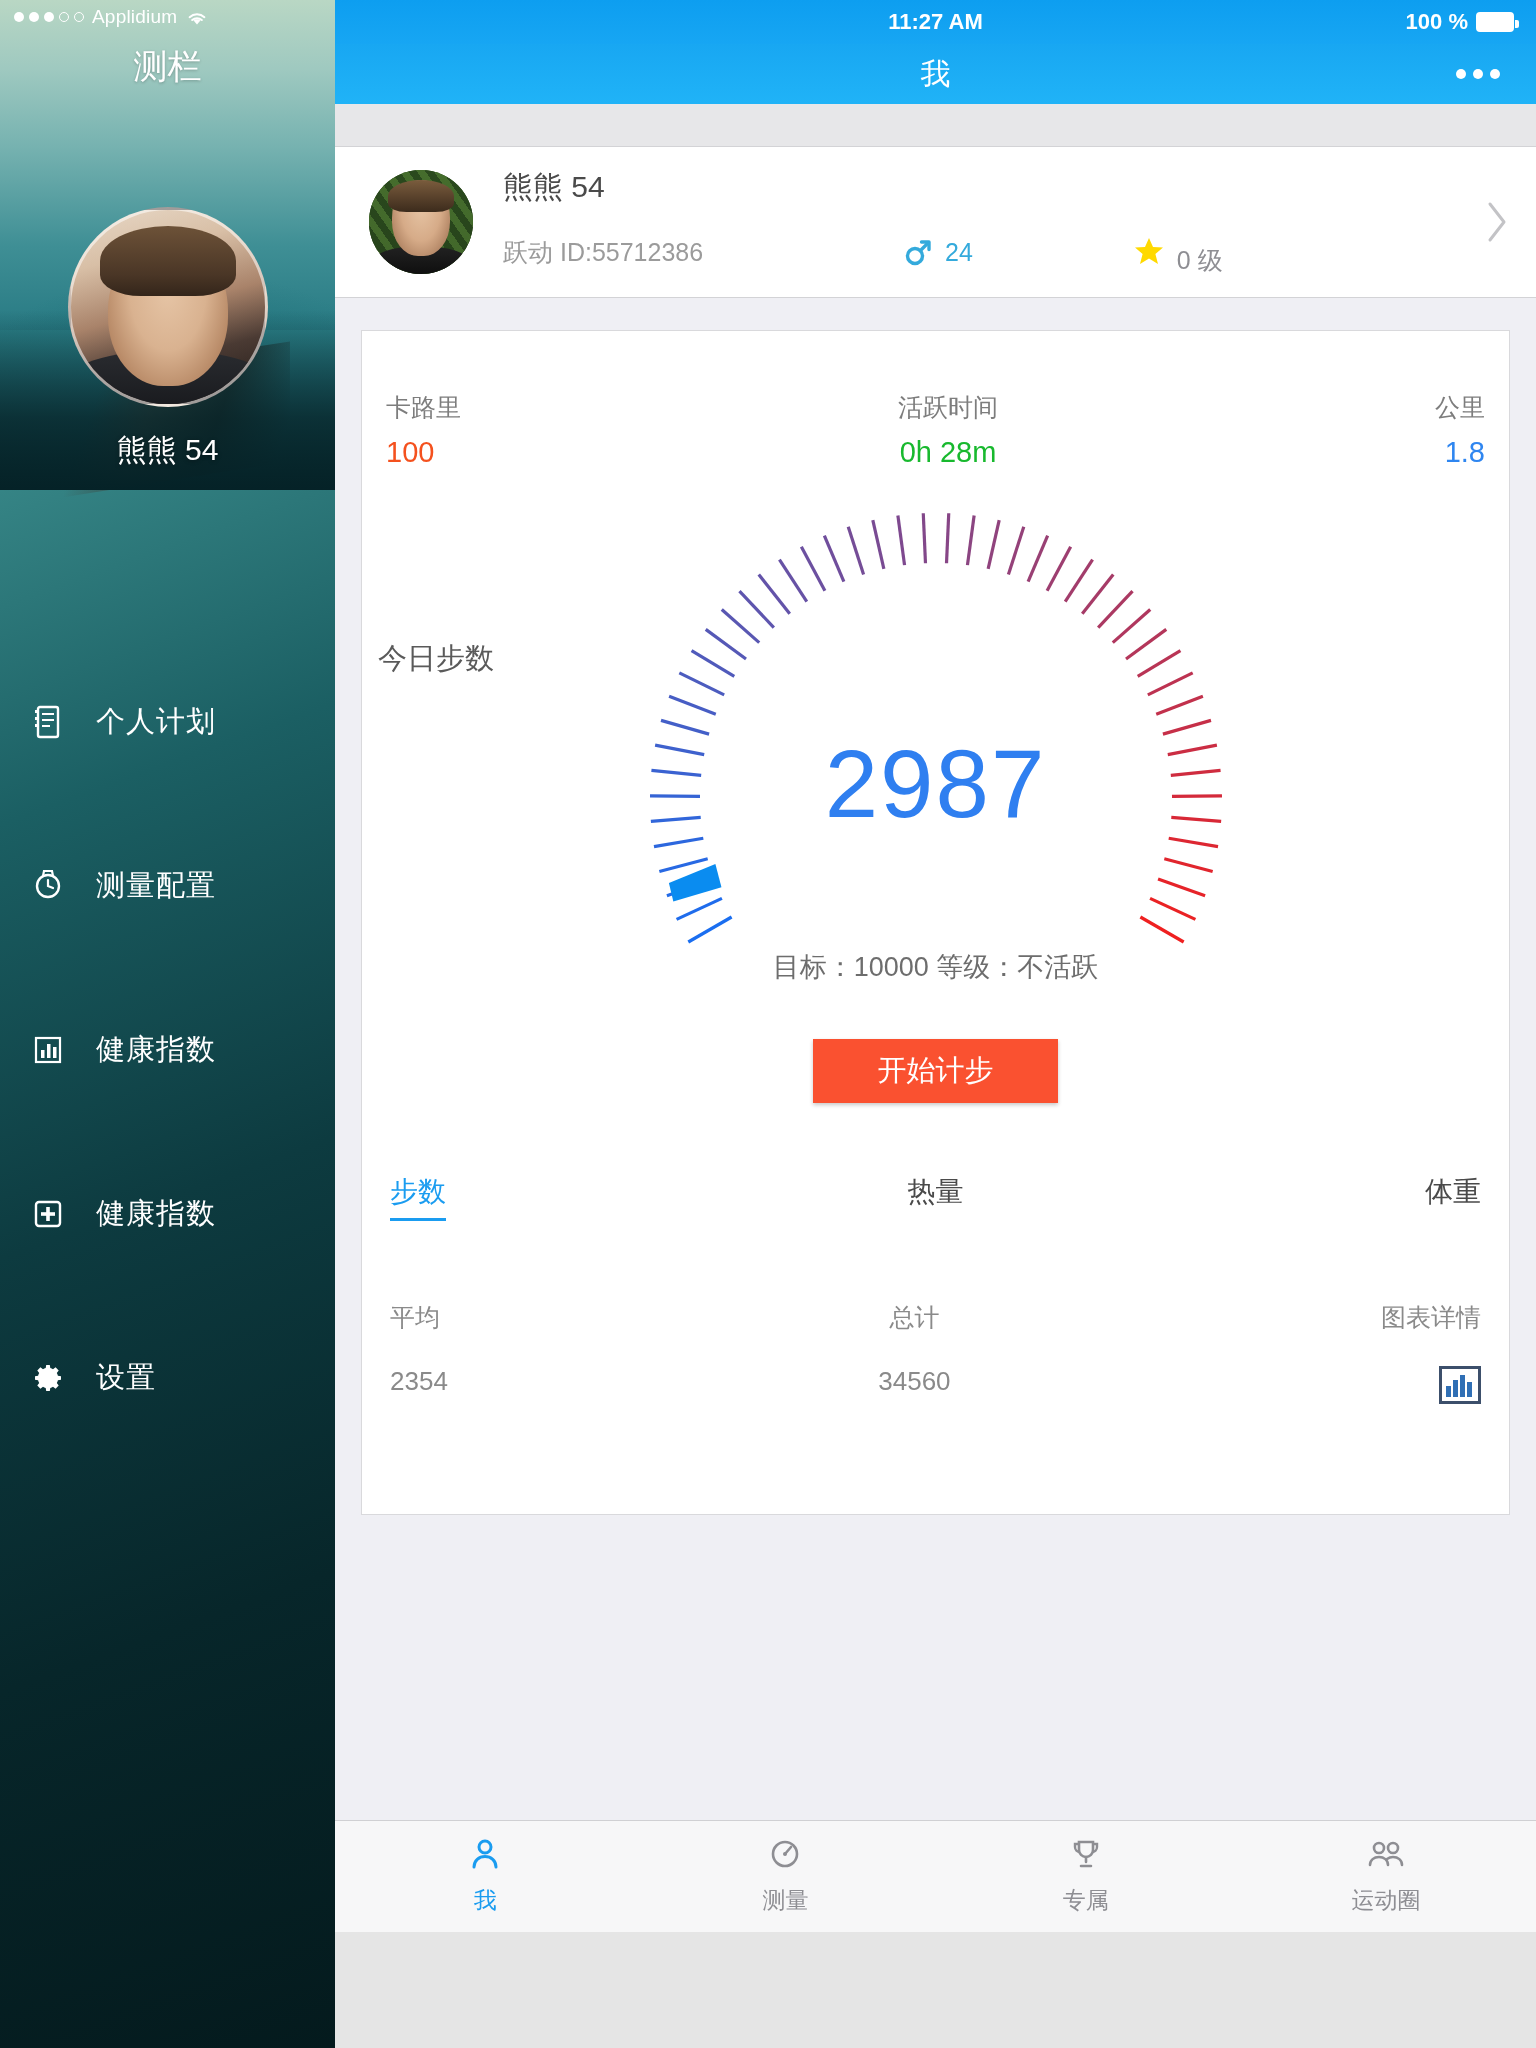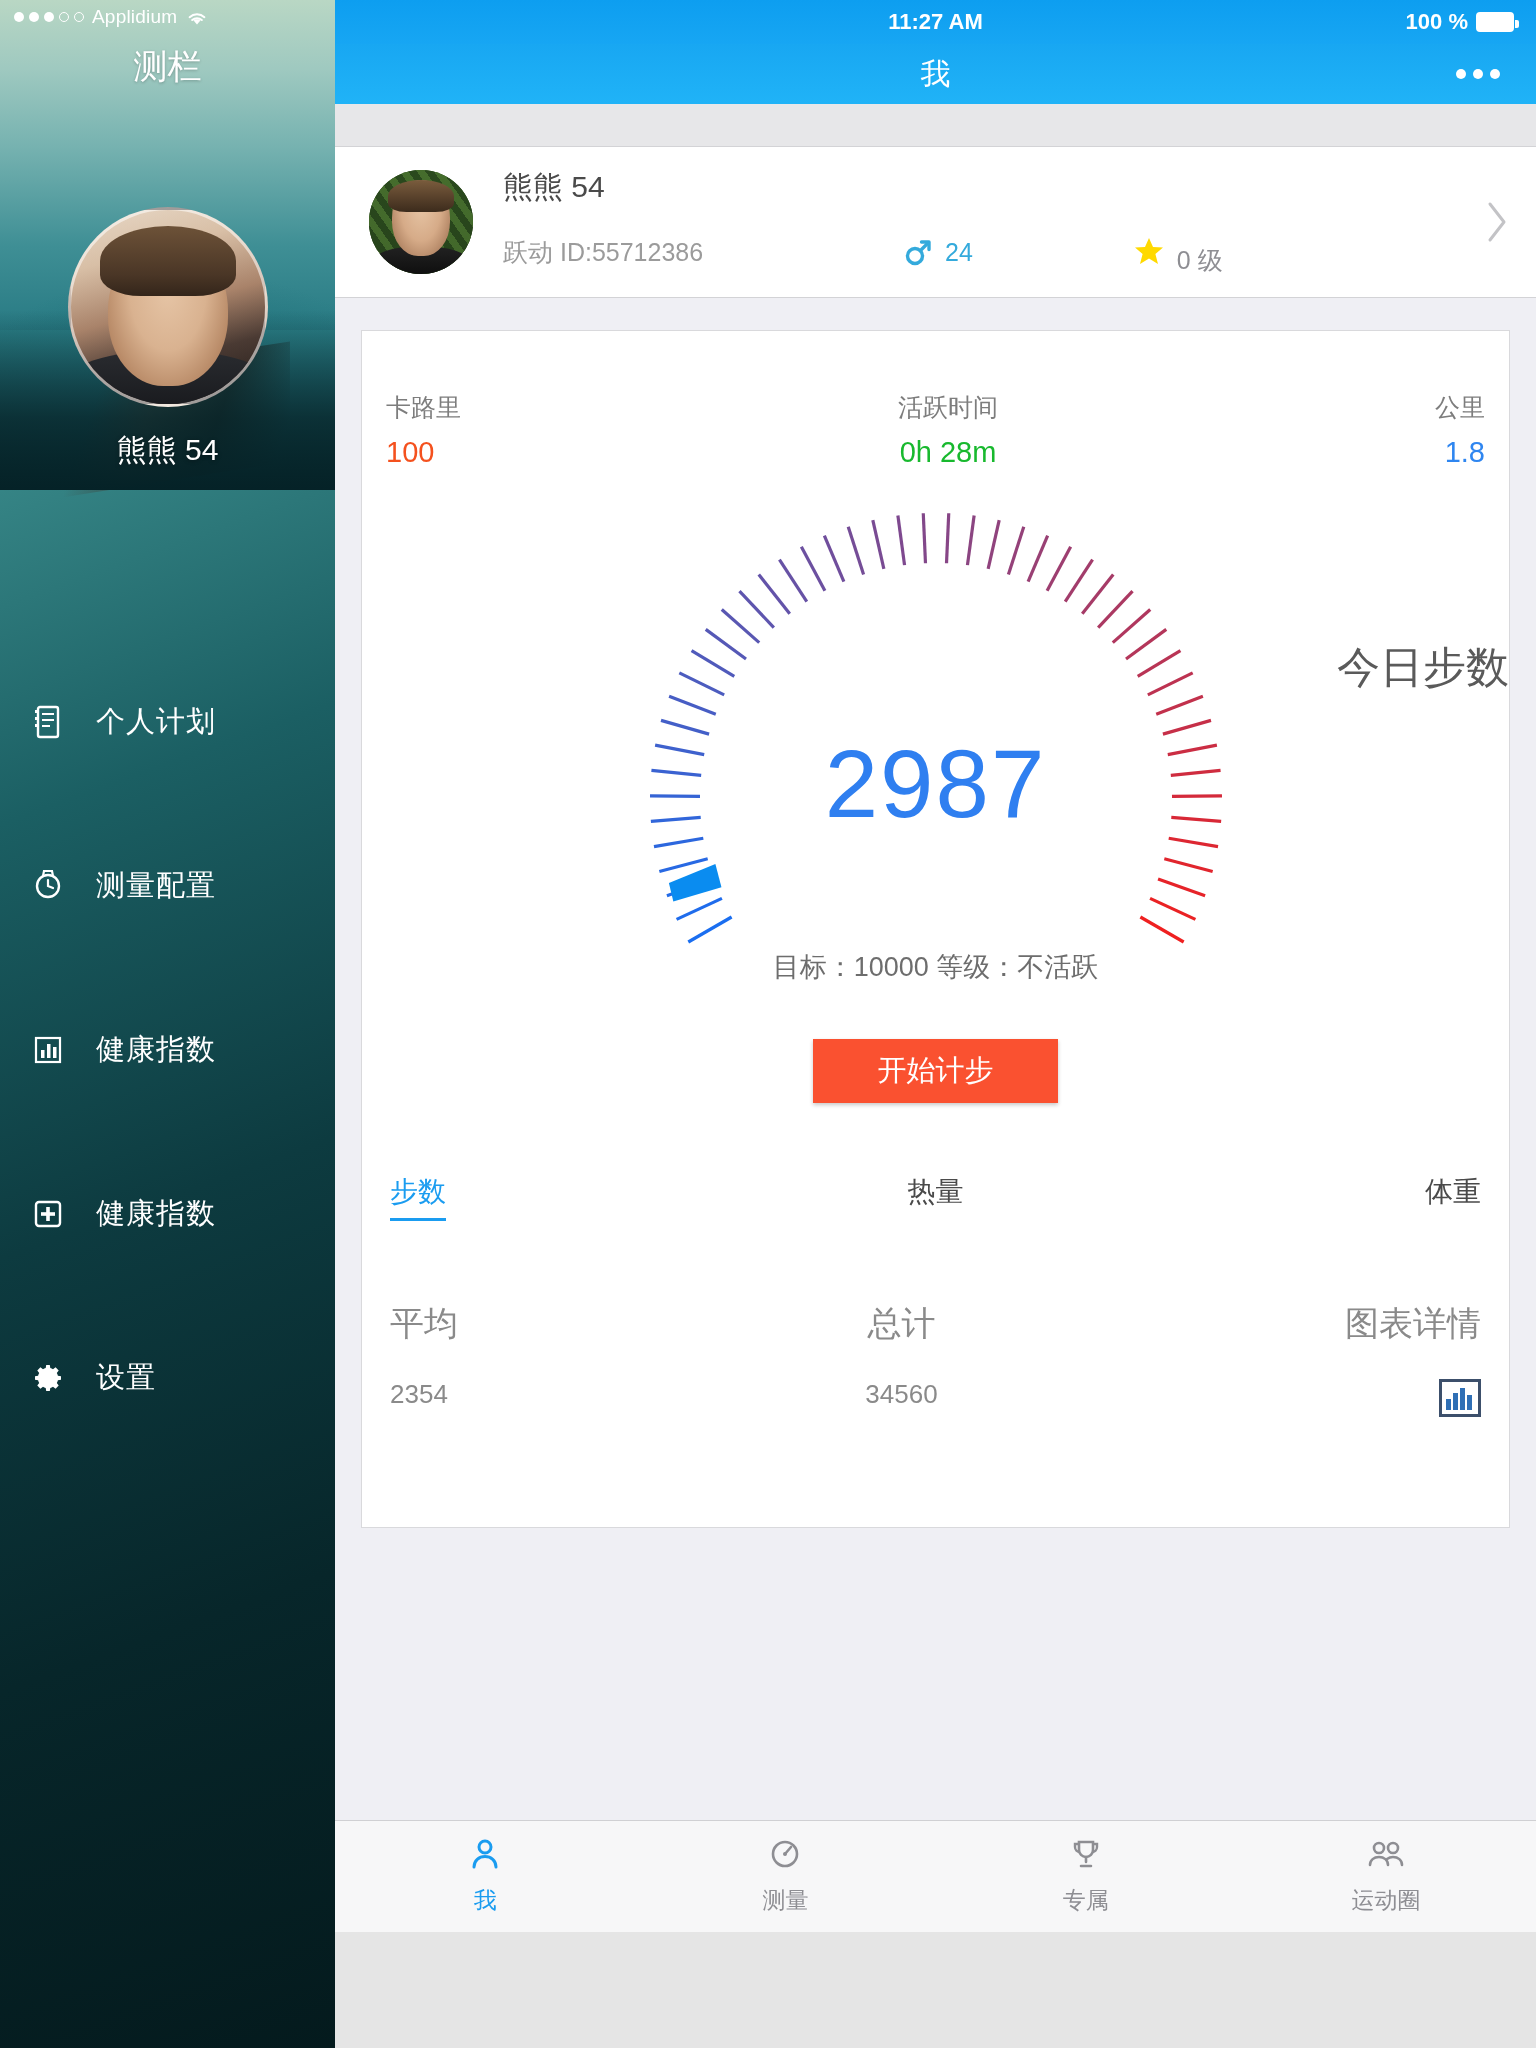"今日步数" .gauge-title { font-size: 43px -> 29px; left: 0 -> 16px; text-align: right -> left }
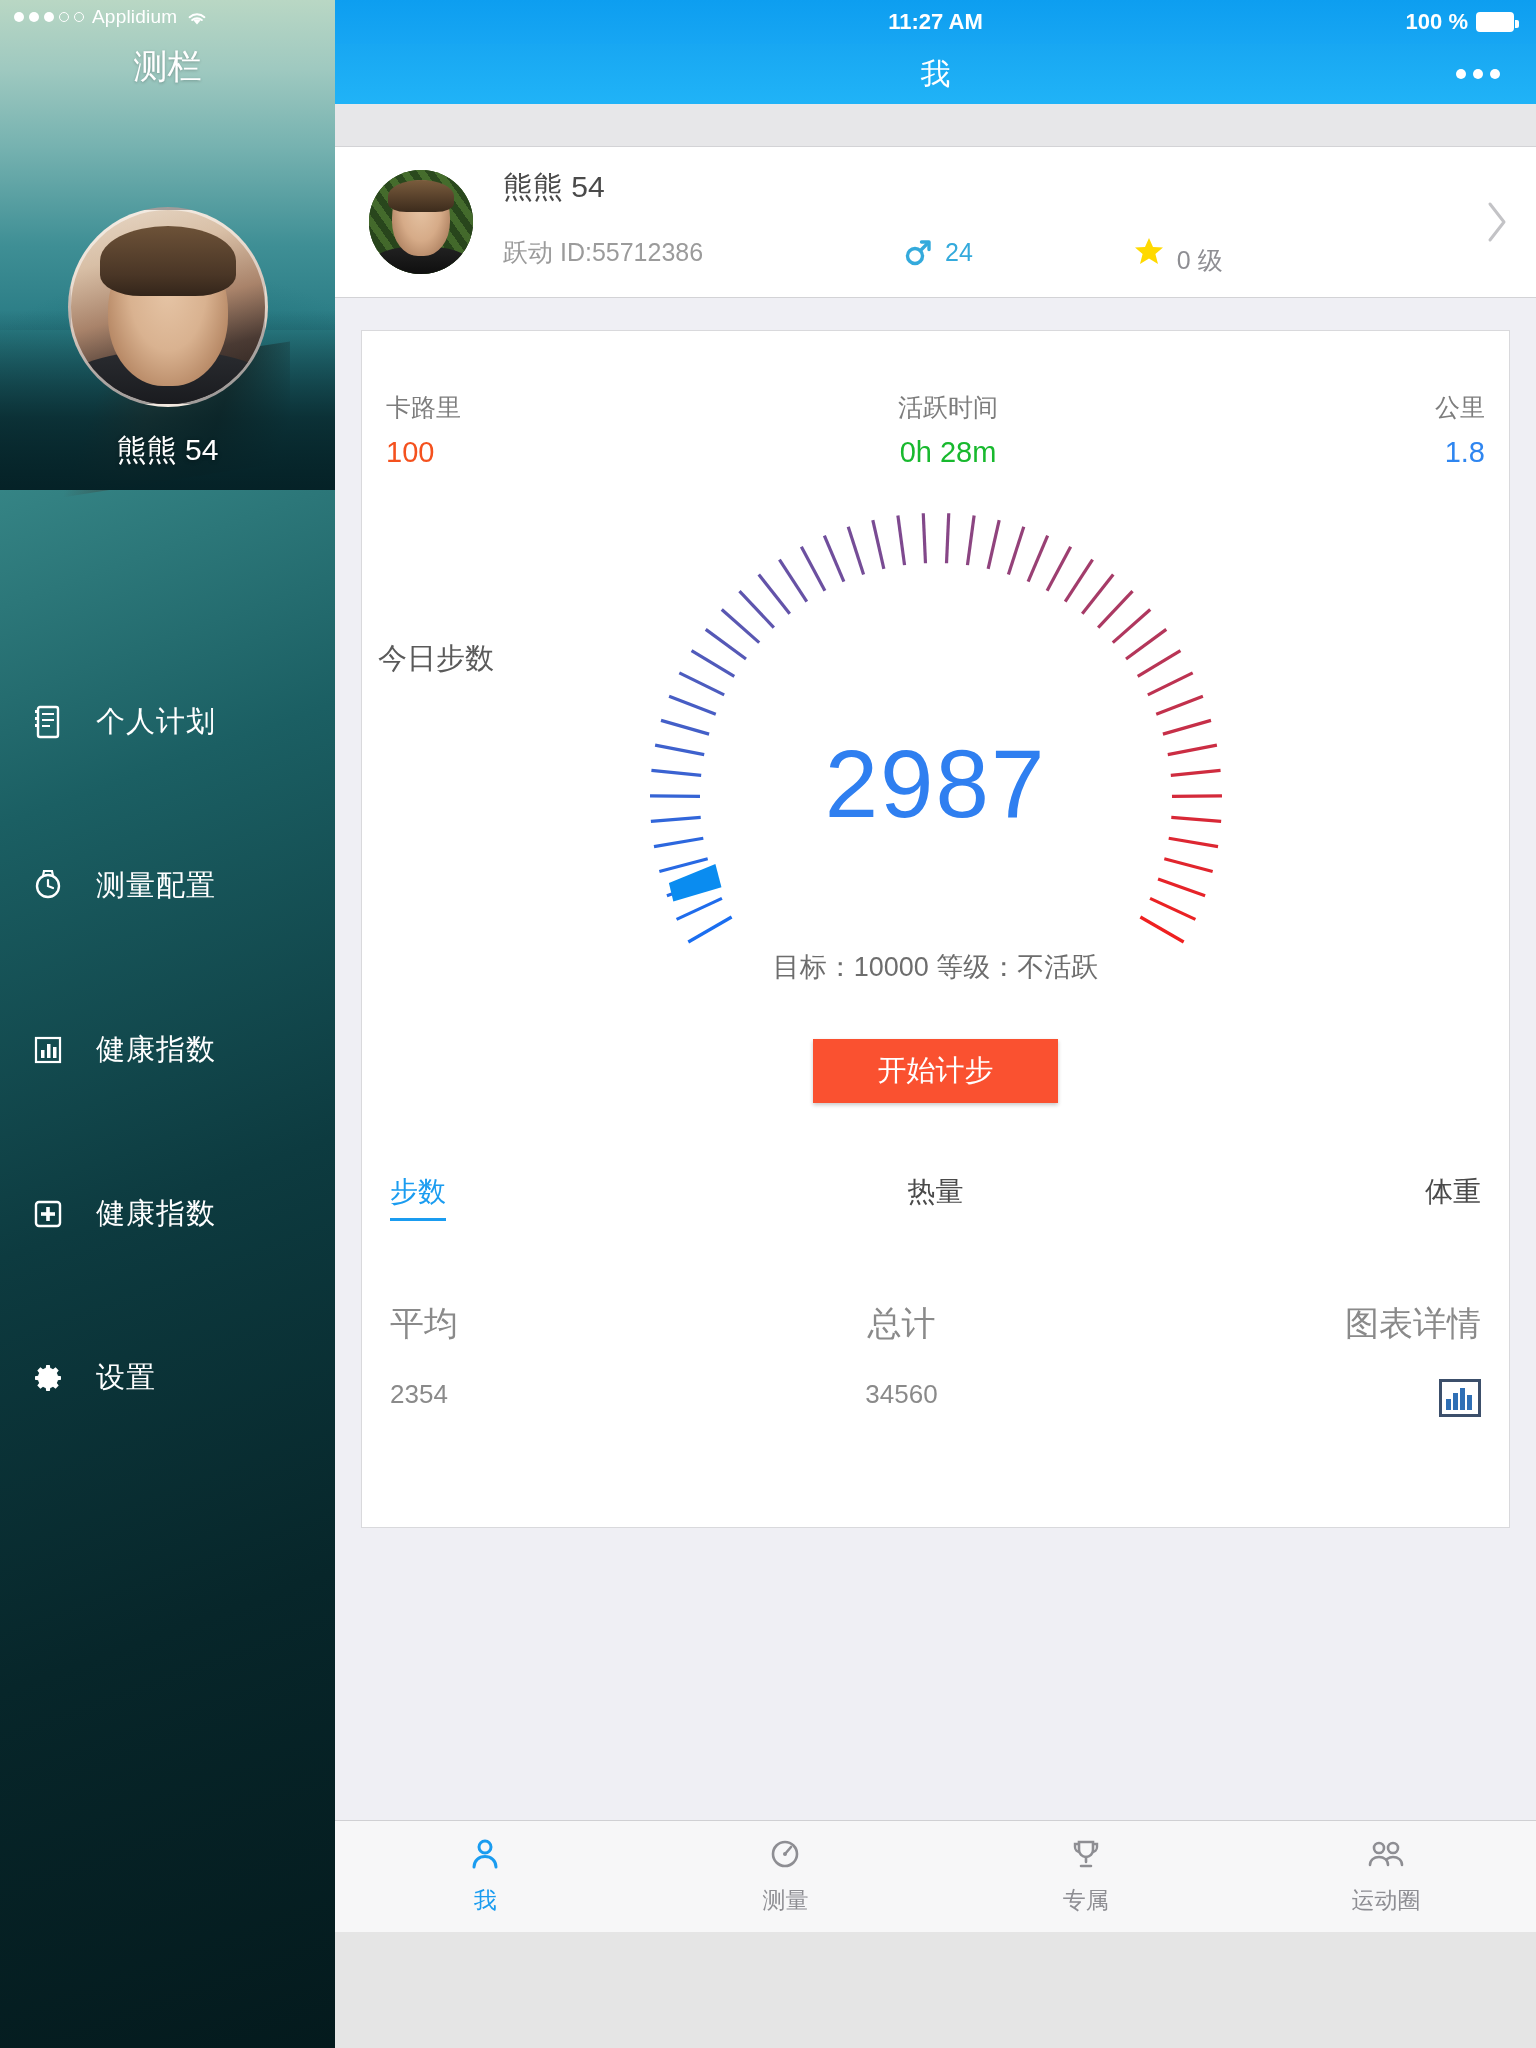"平均" .dhead { font-size: 34px -> 25px }
